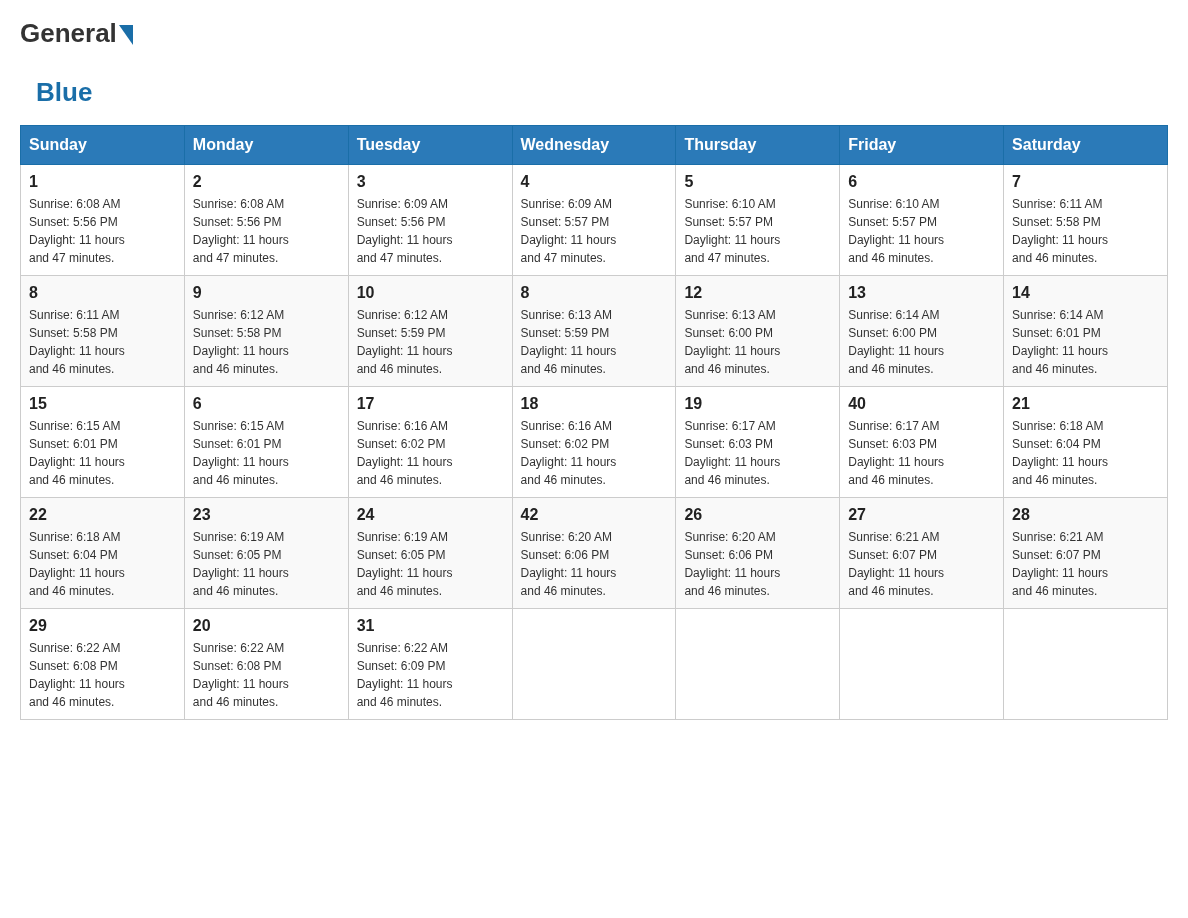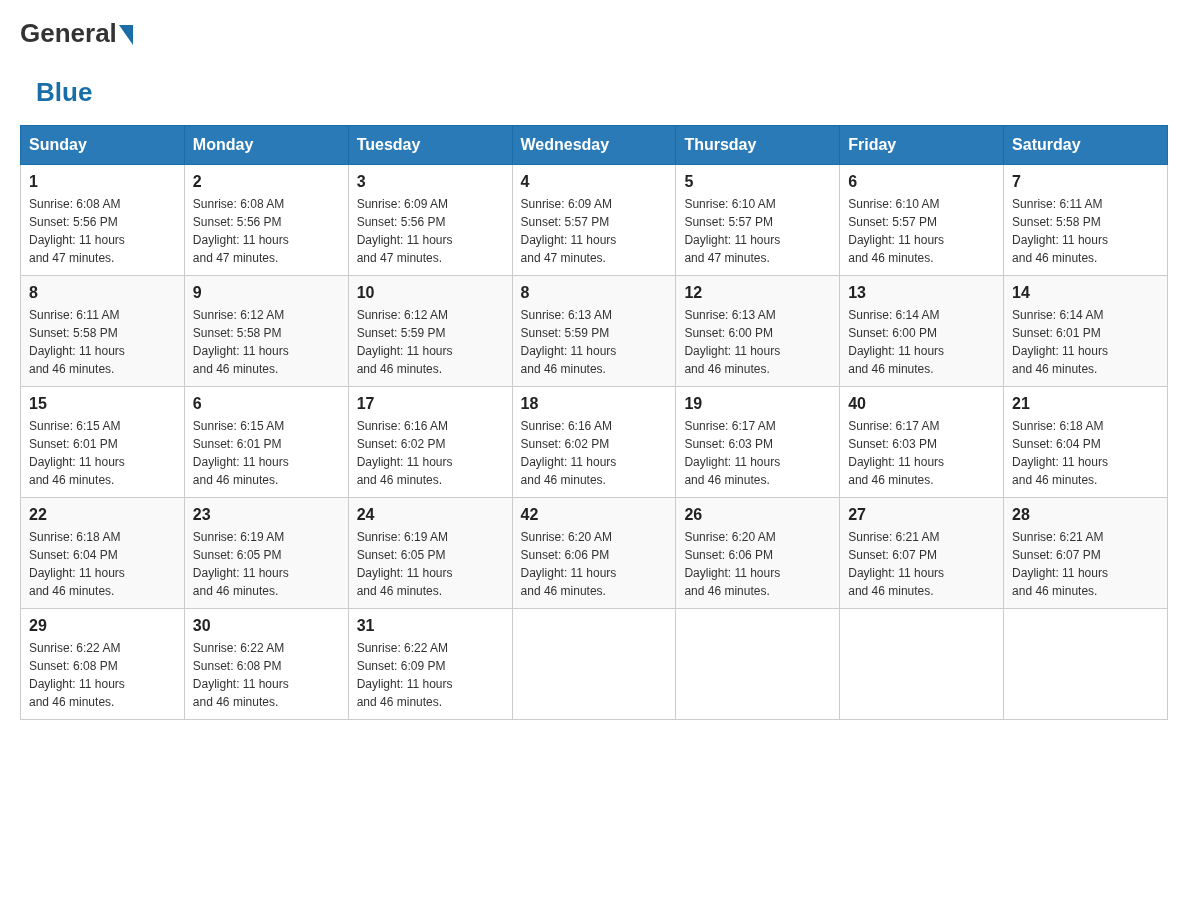"30" div.day-number { text: 30 -> 20 }
